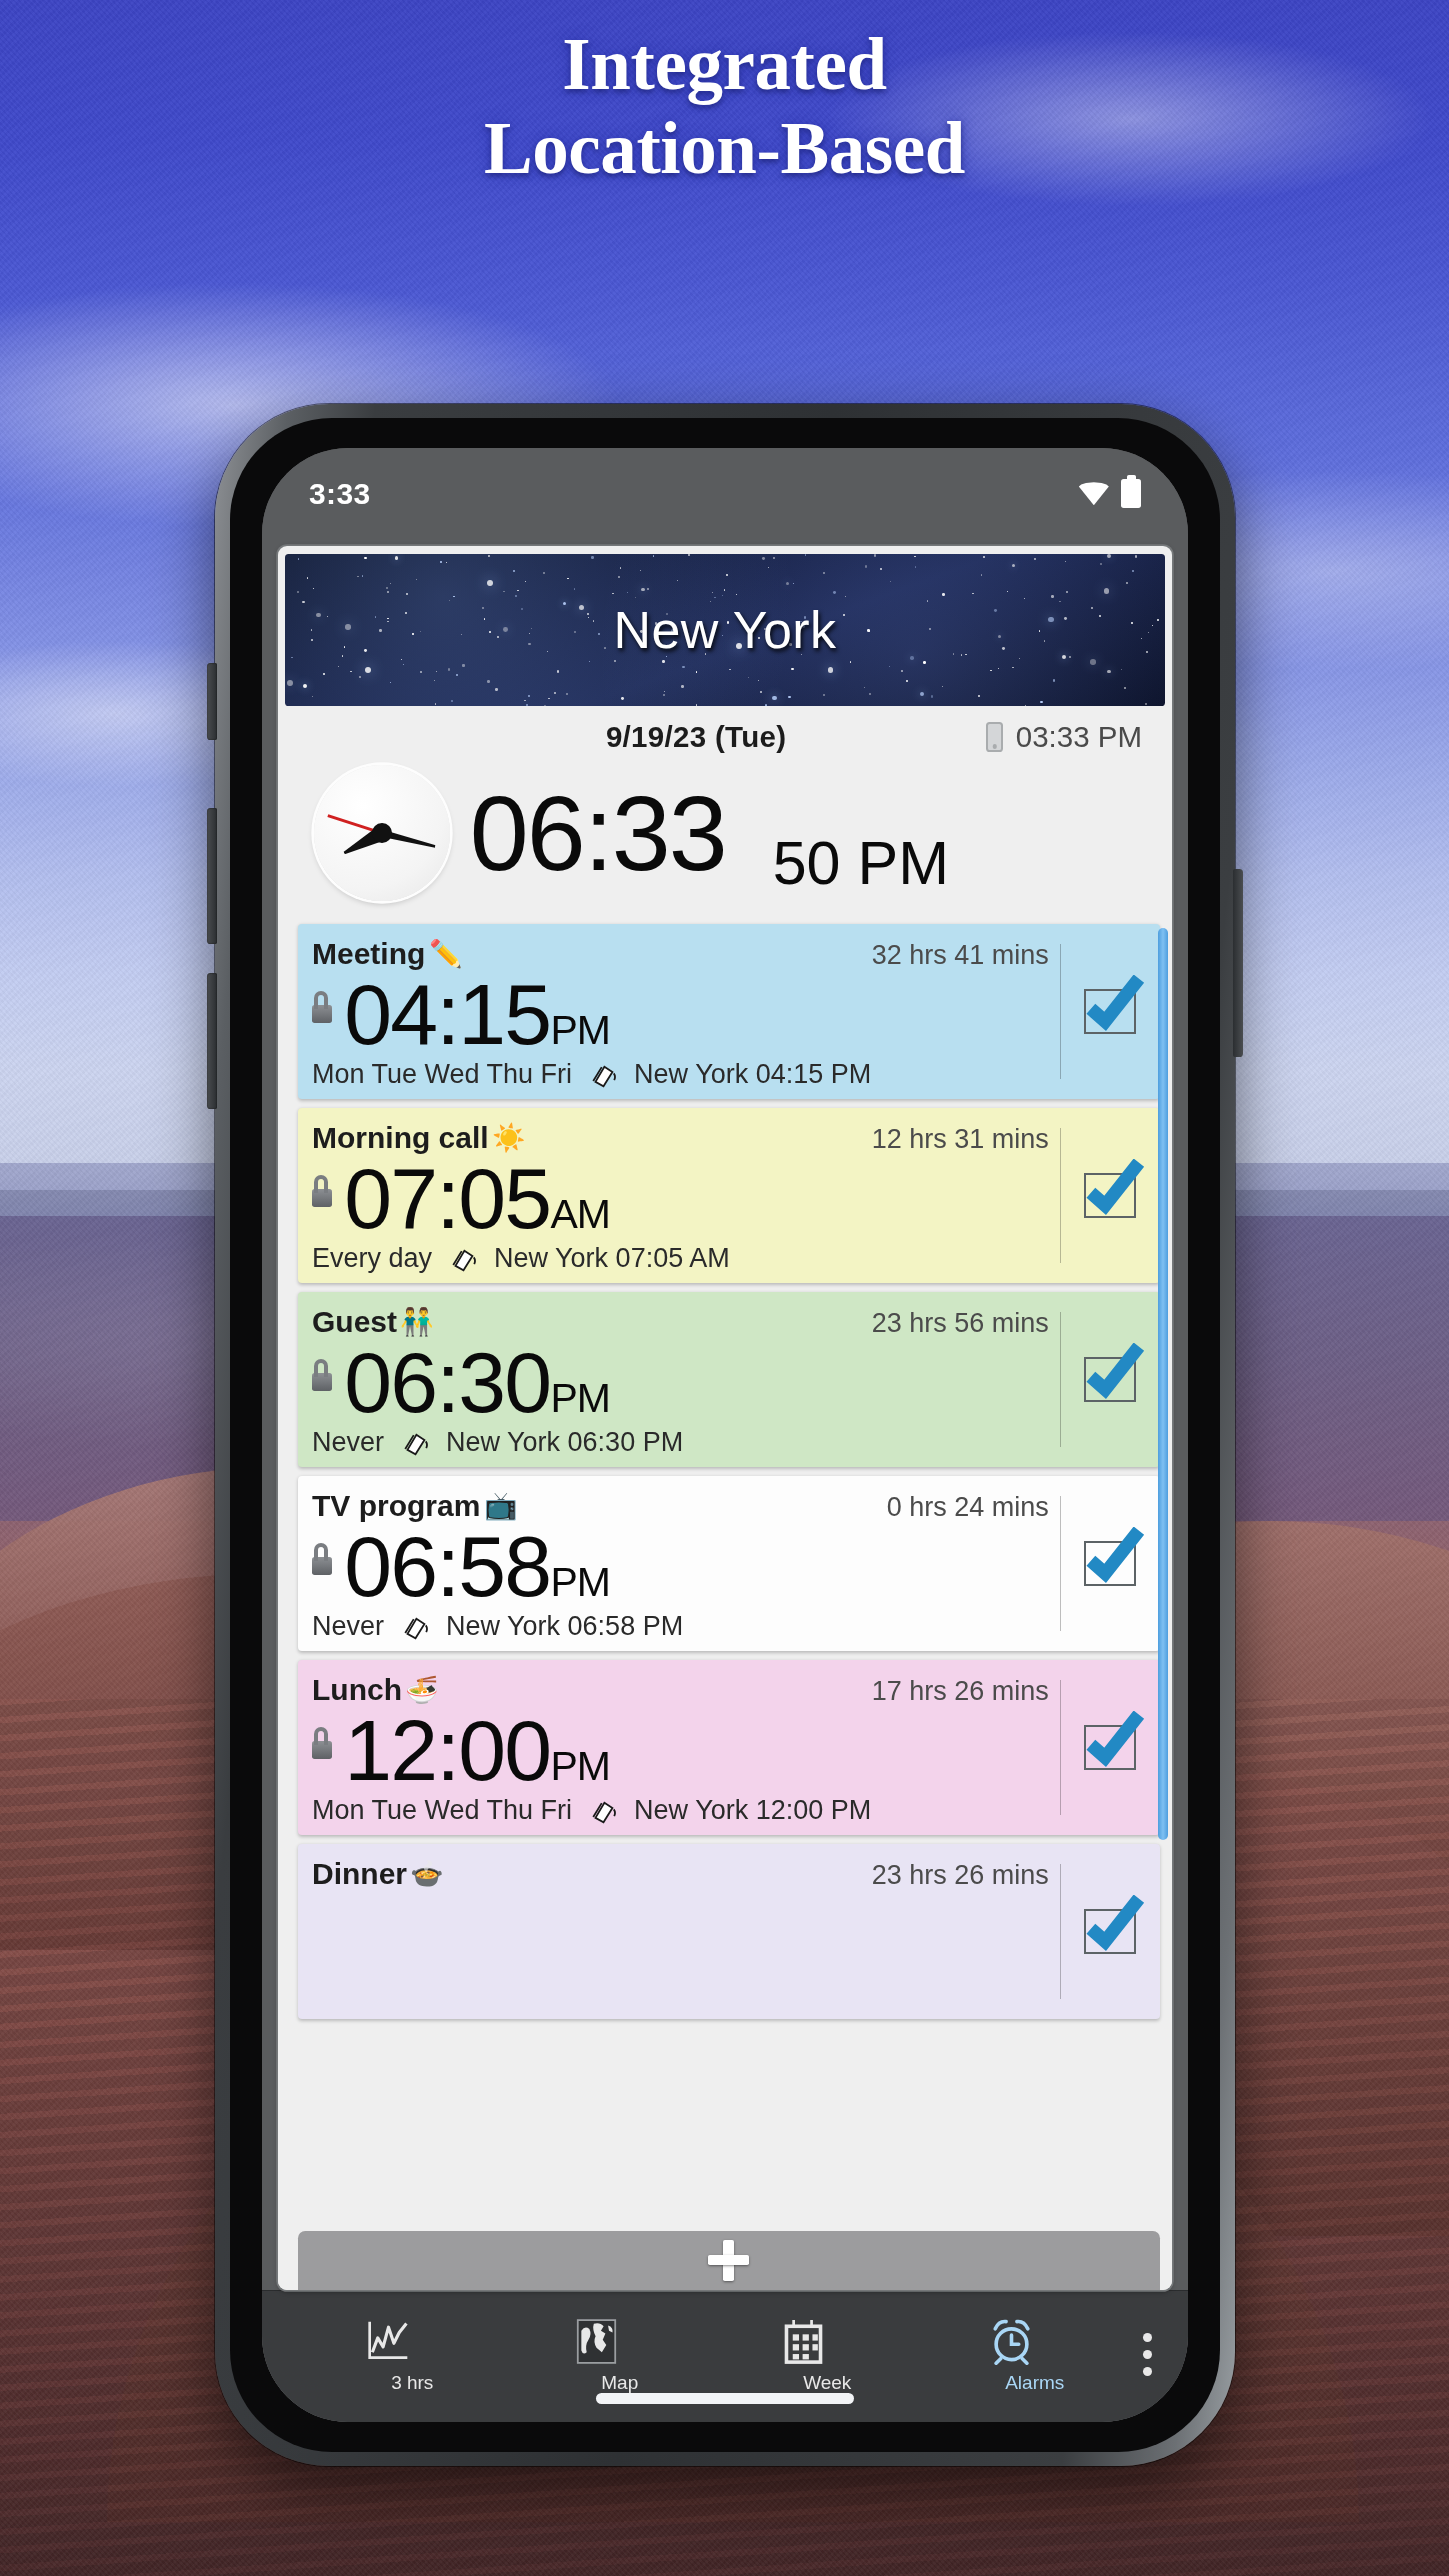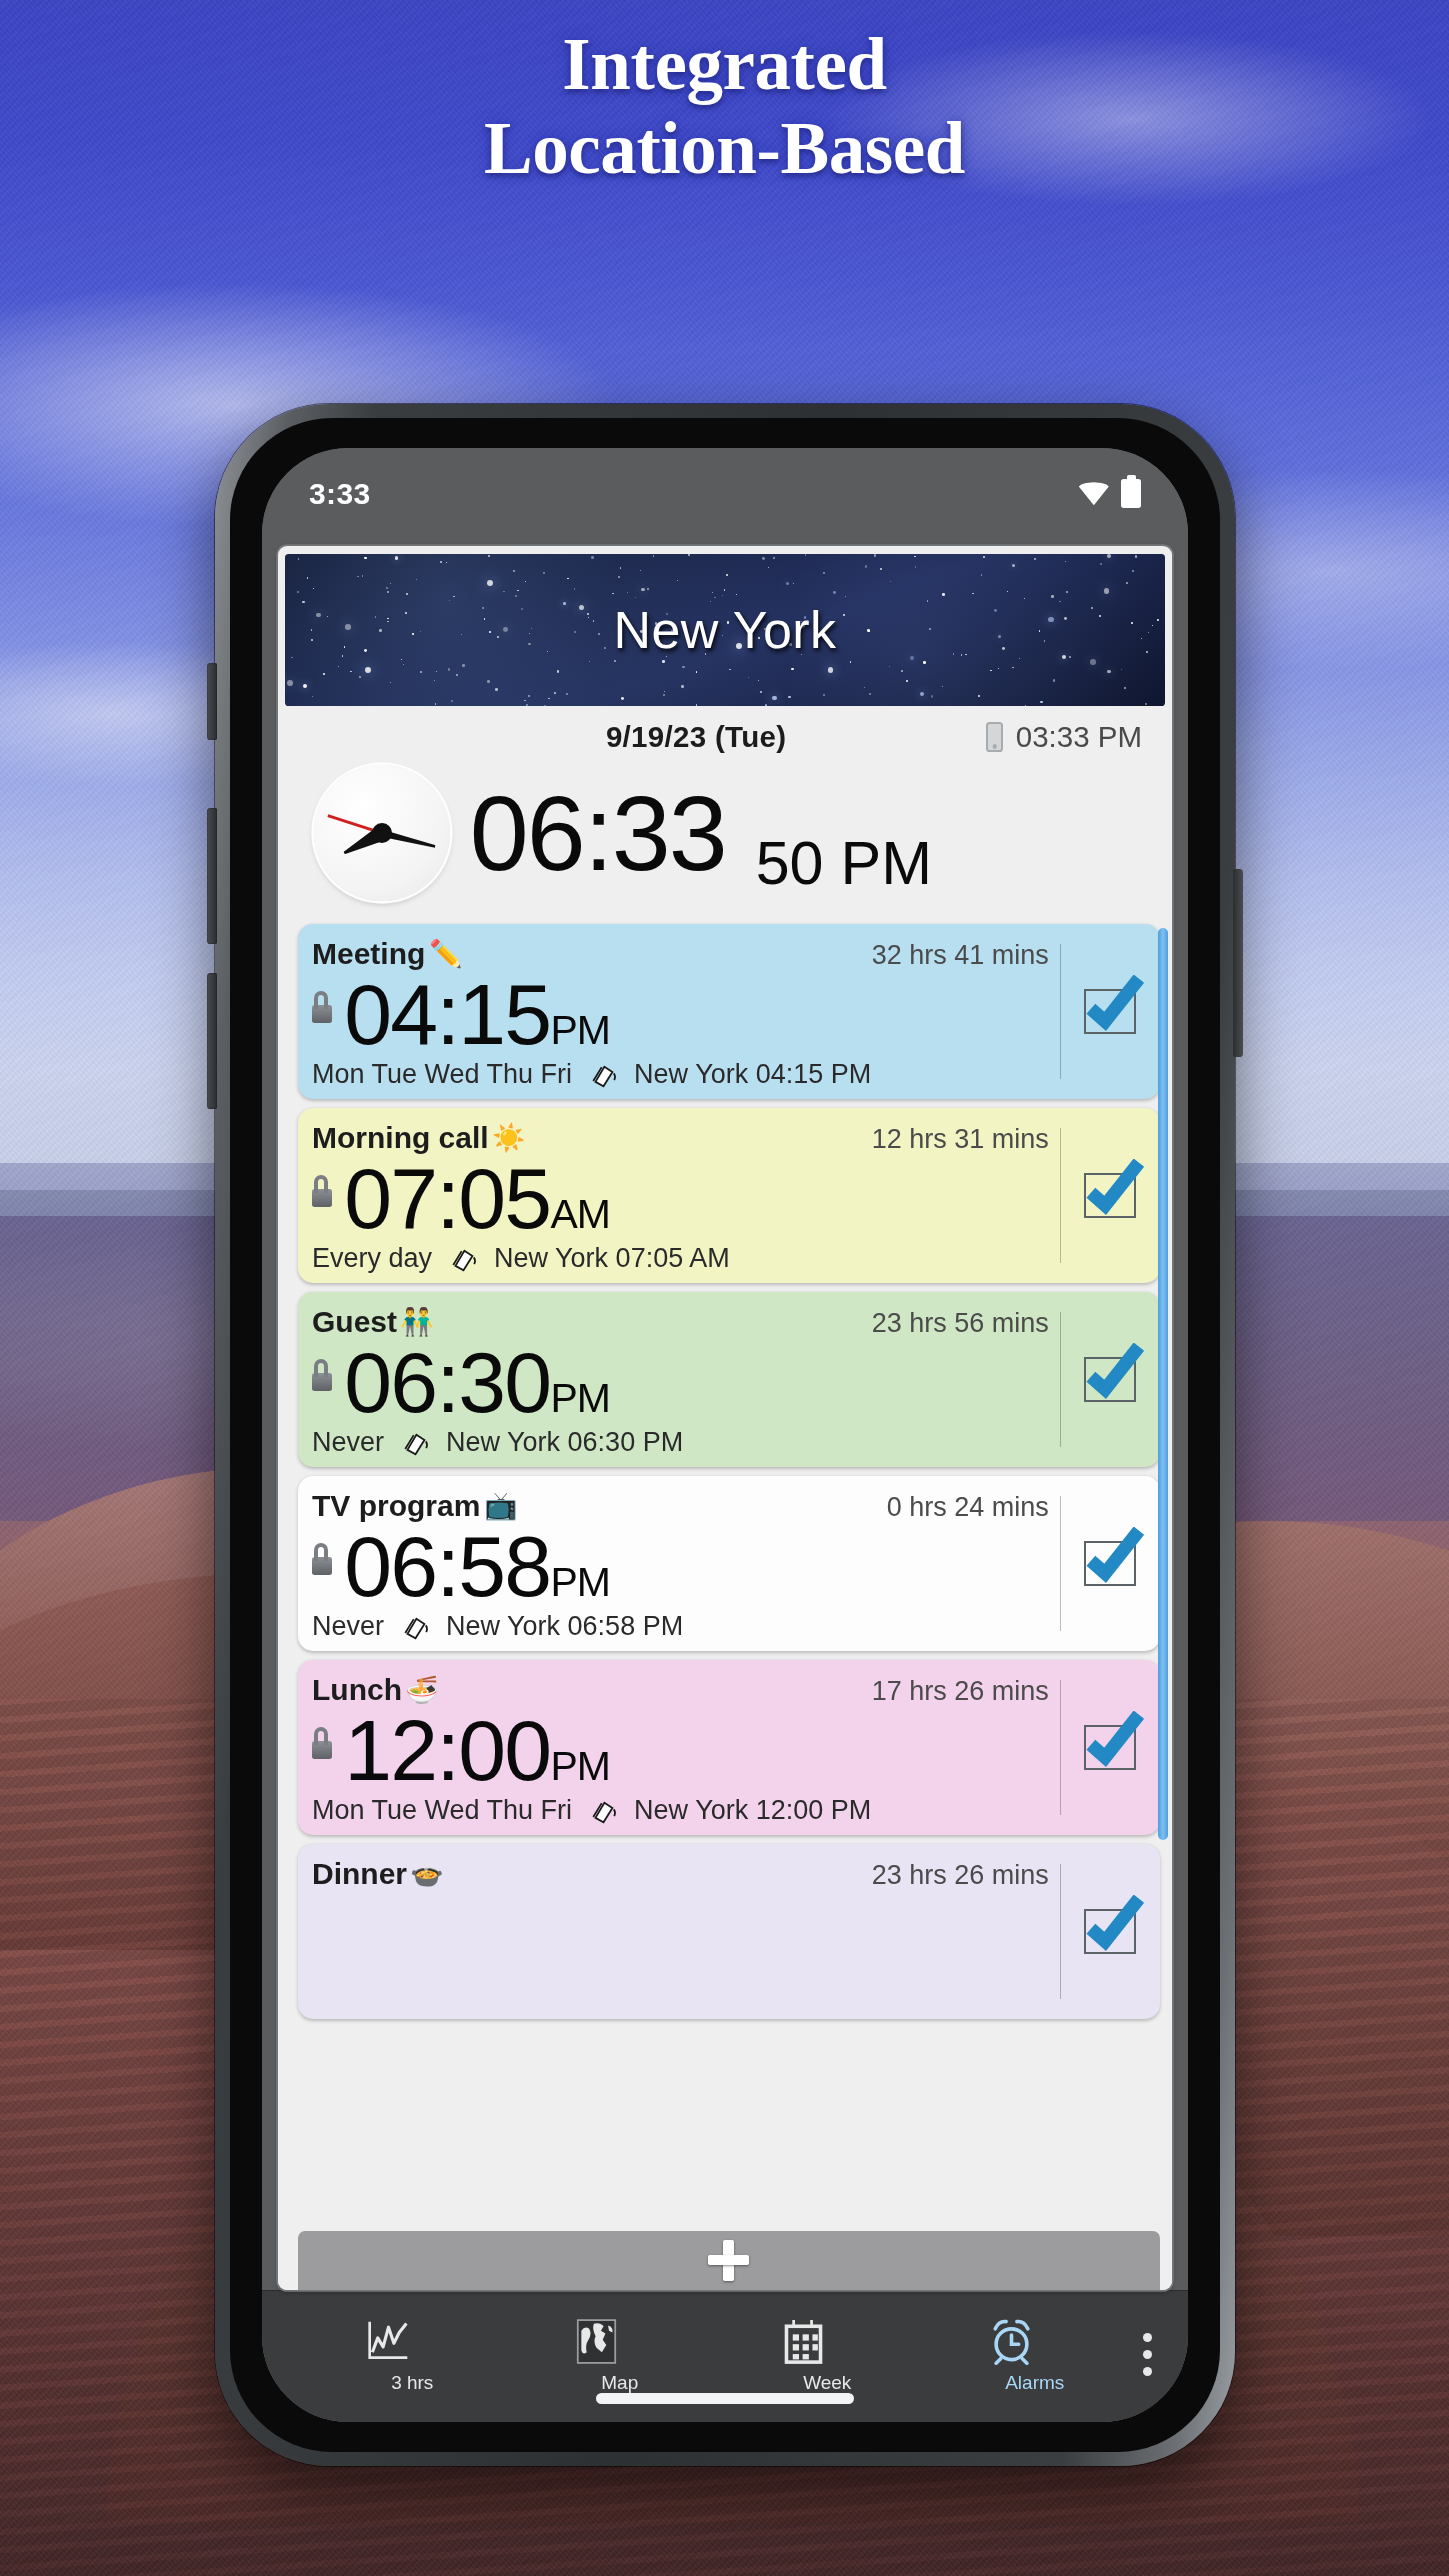"50 PM" .clk-sub { margin-left: 10px -> 27px }
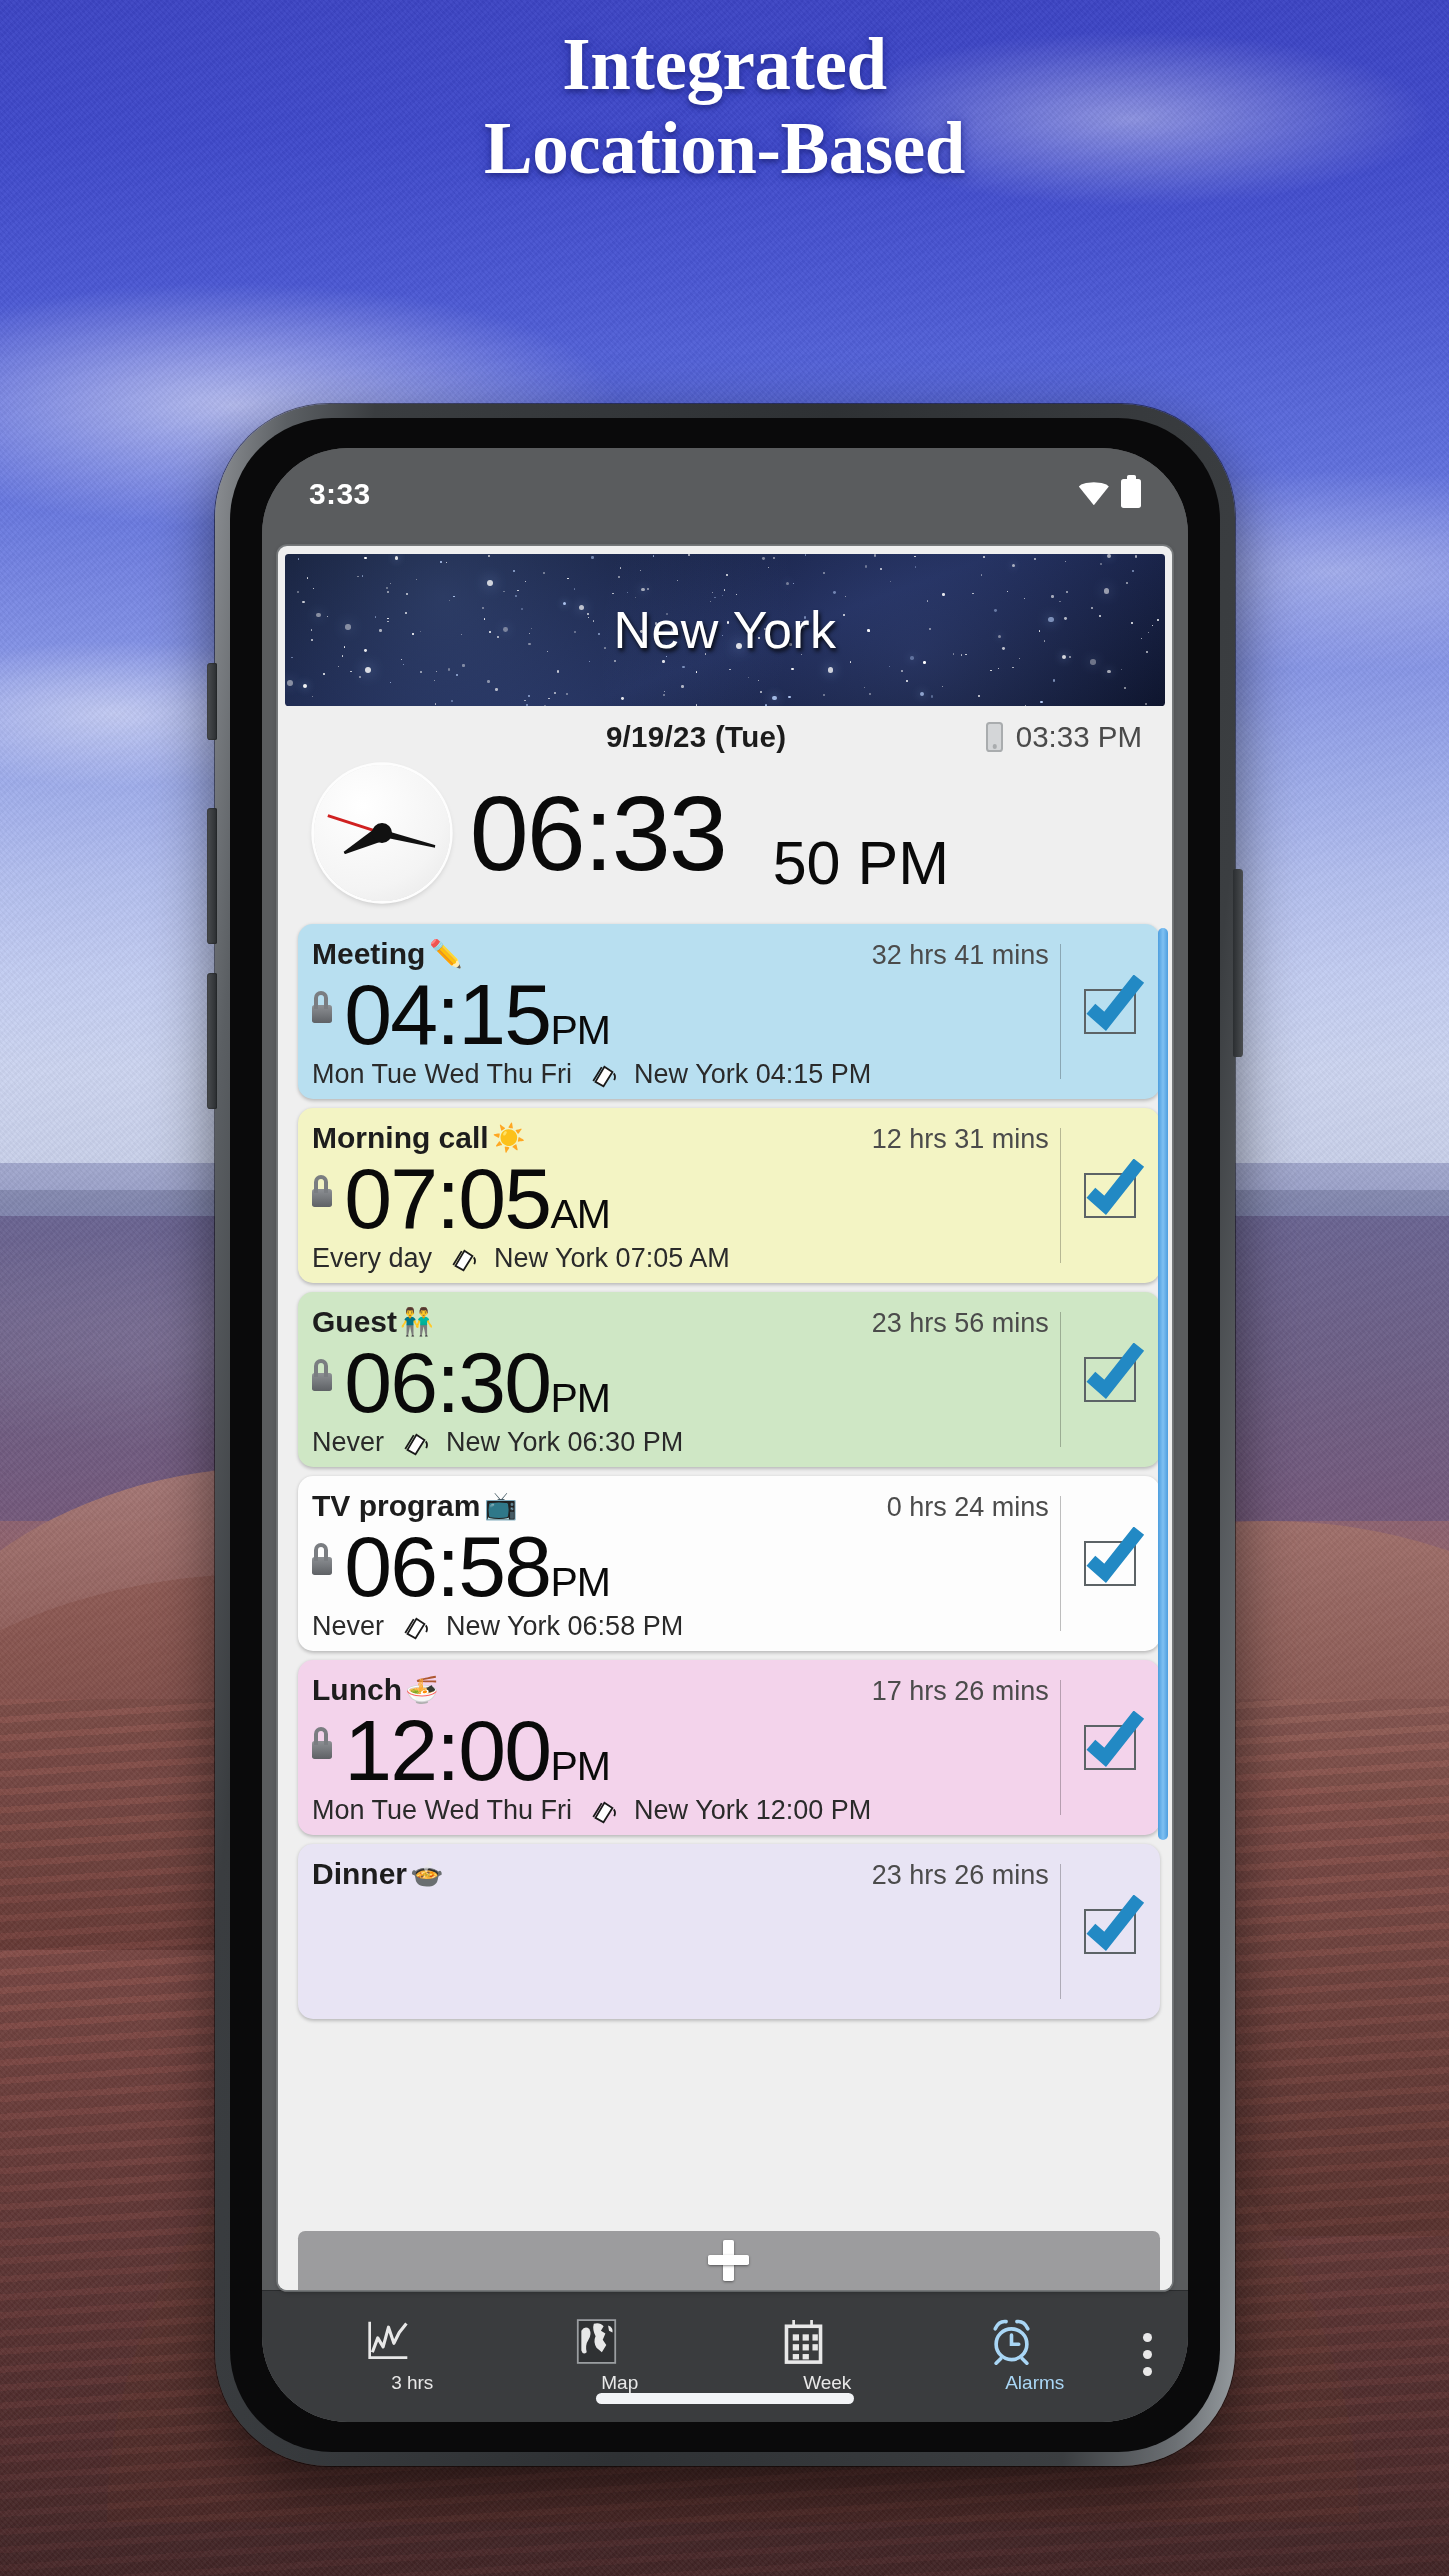"Meeting" .alarm { border-radius: 15px -> 4px }
